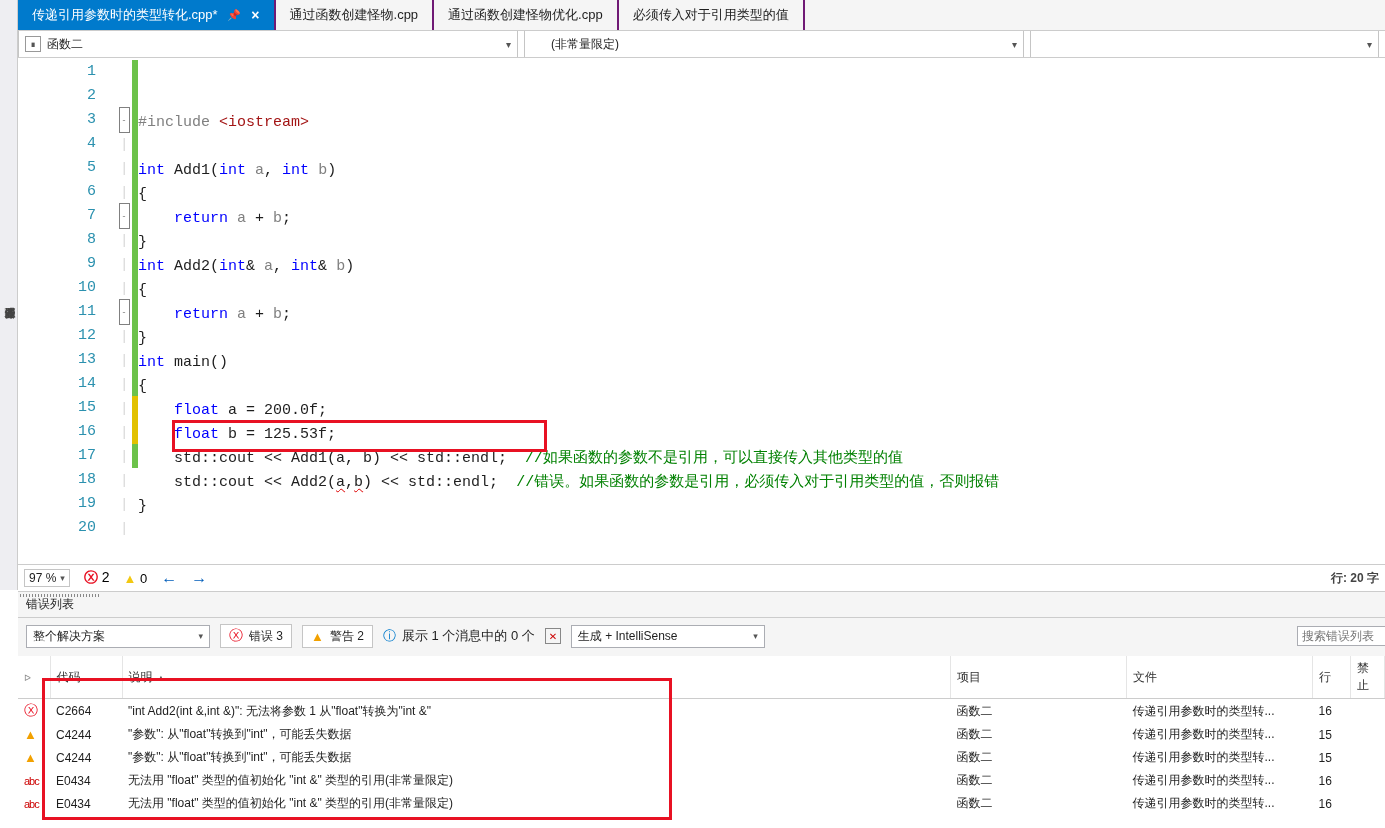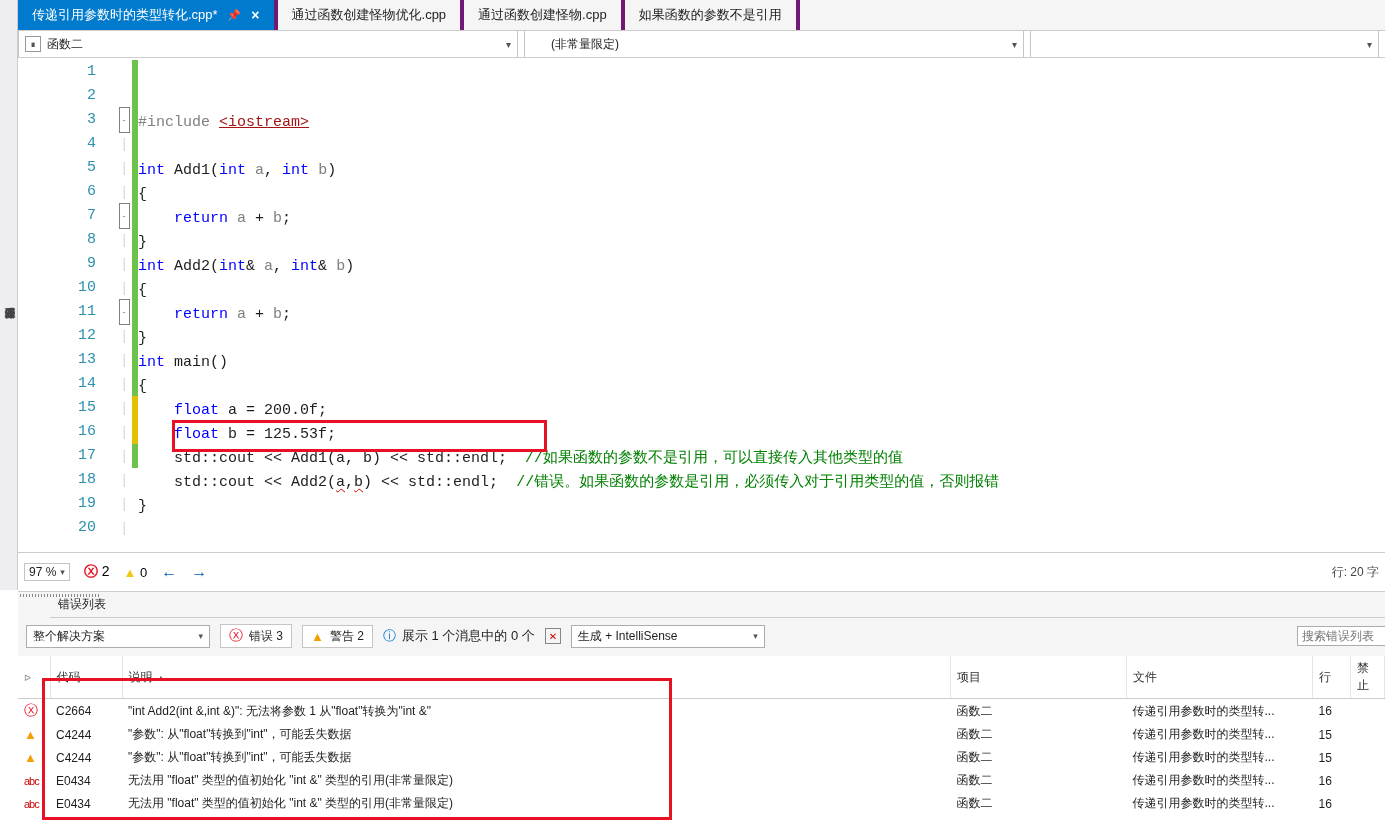"传递引用参数时的类型转化.cpp*" .tab { border-right: 4px solid #701a75 -> 2px solid #701a75 }
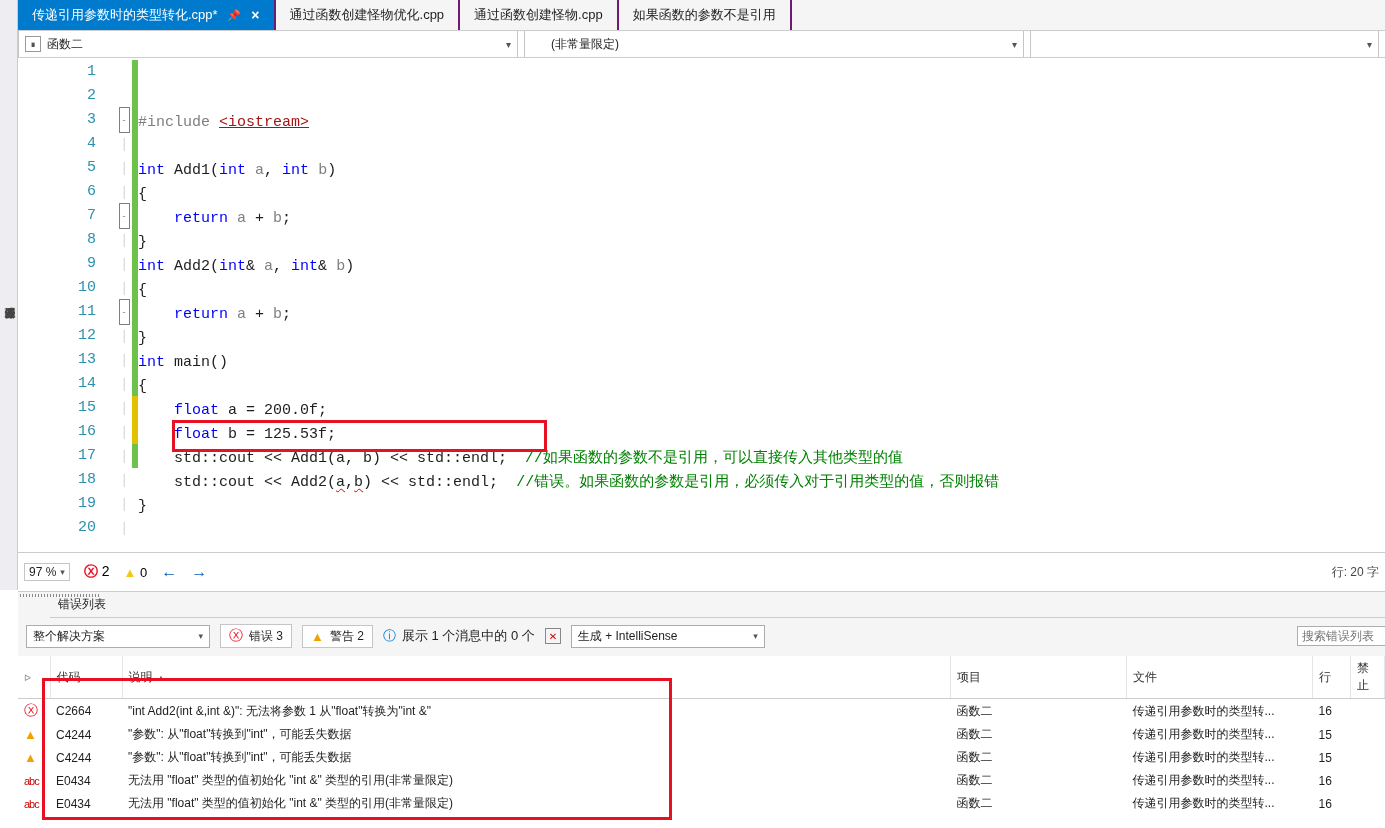"通过函数创建怪物优化.cpp" div.tab { order: before "通过函数创建怪物.cpp" -> after "通过函数创建怪物.cpp" }
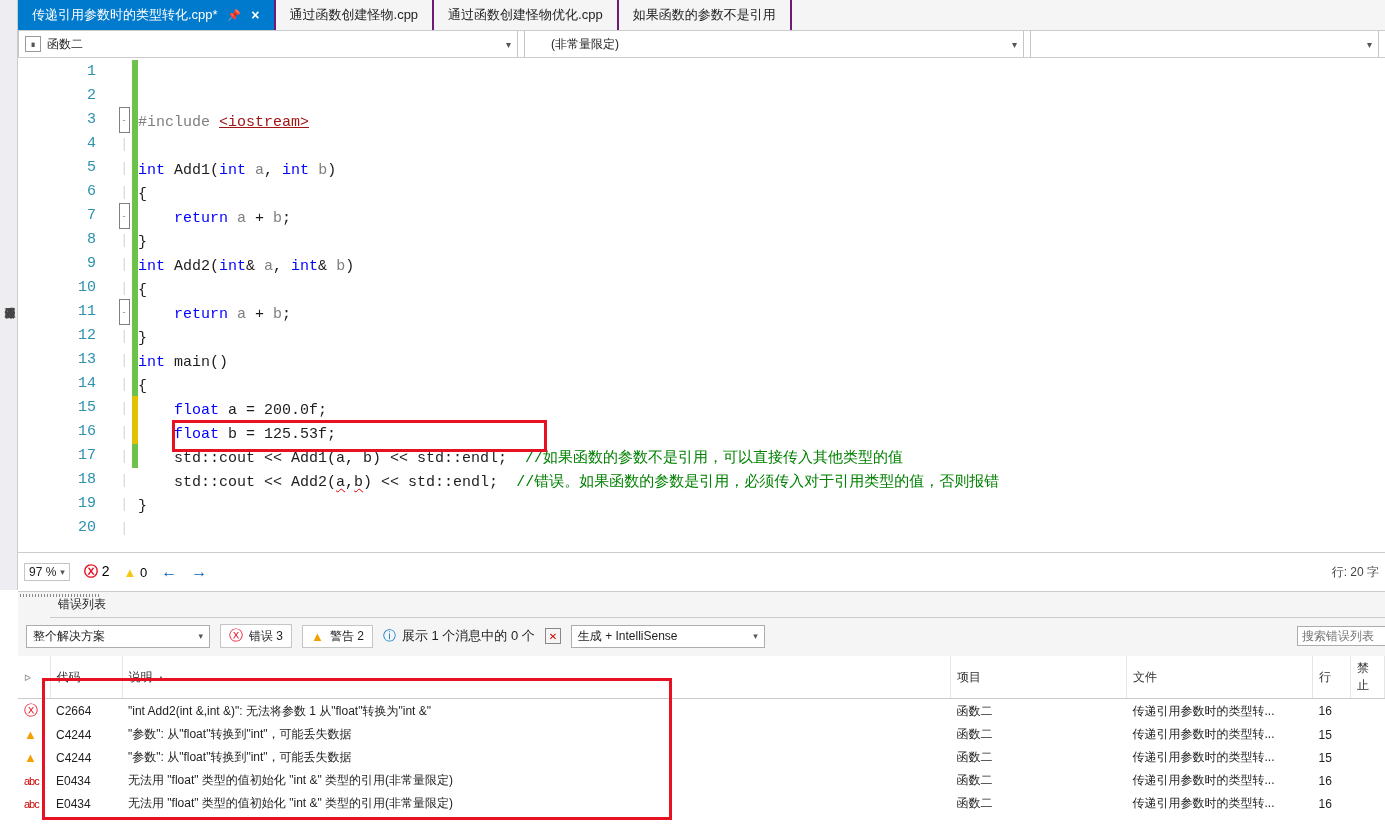"如果函数的参数不是引用" span { text: 如果函数的参数不是引用 -> 必须传入对于引用类型的值 }
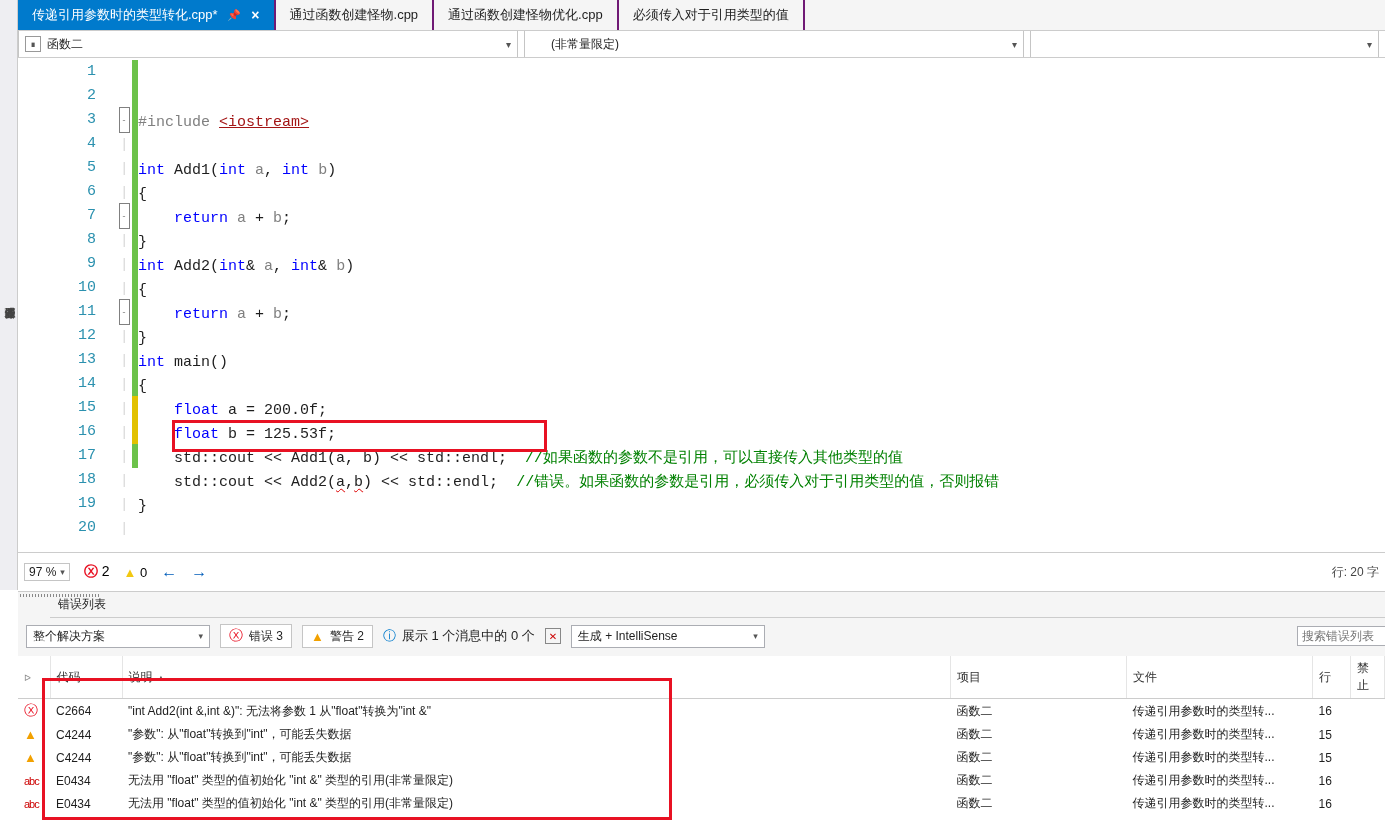"<iostream>" .k-red { text-decoration: underline -> none }
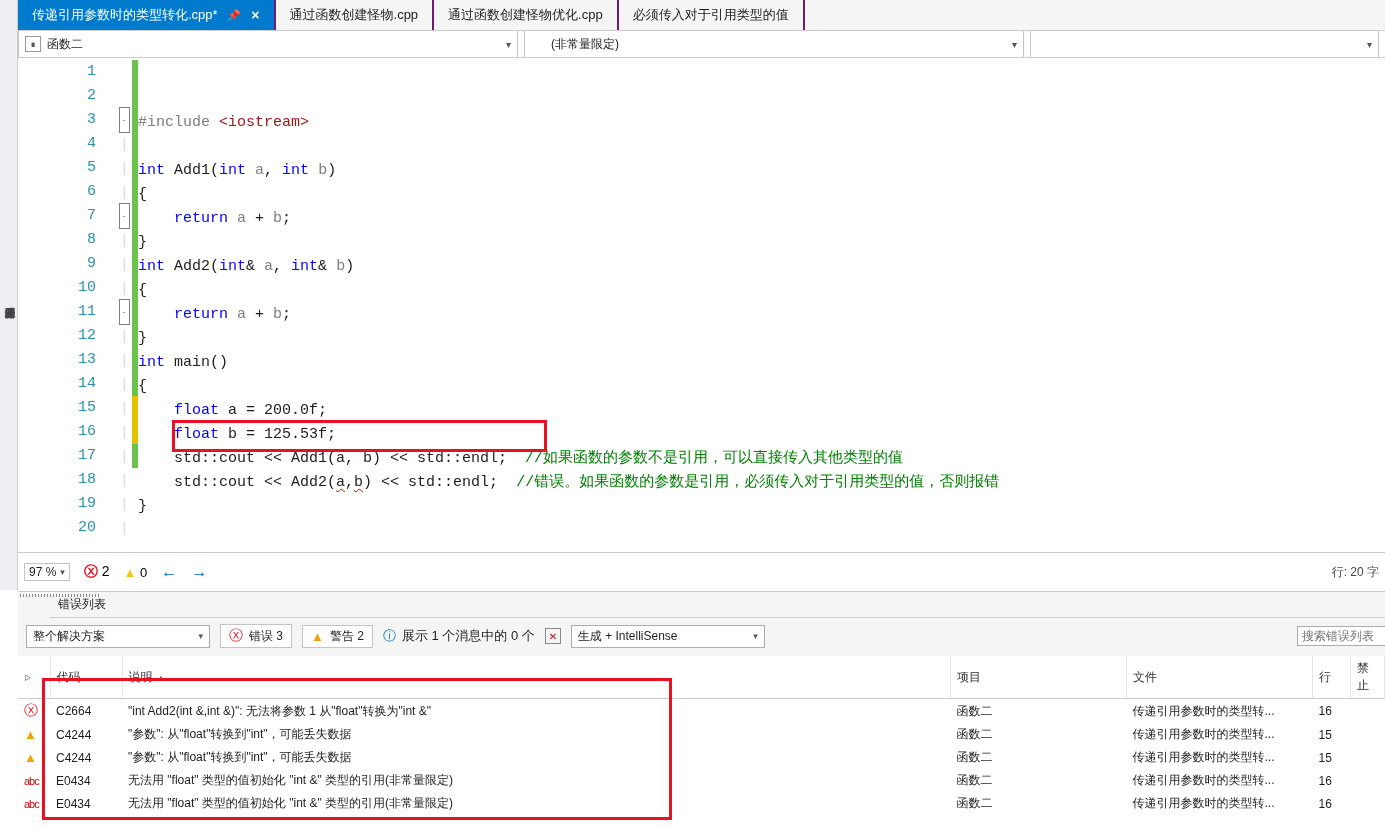"97 %" .status-row { padding: 6px 6px -> 0 6px }
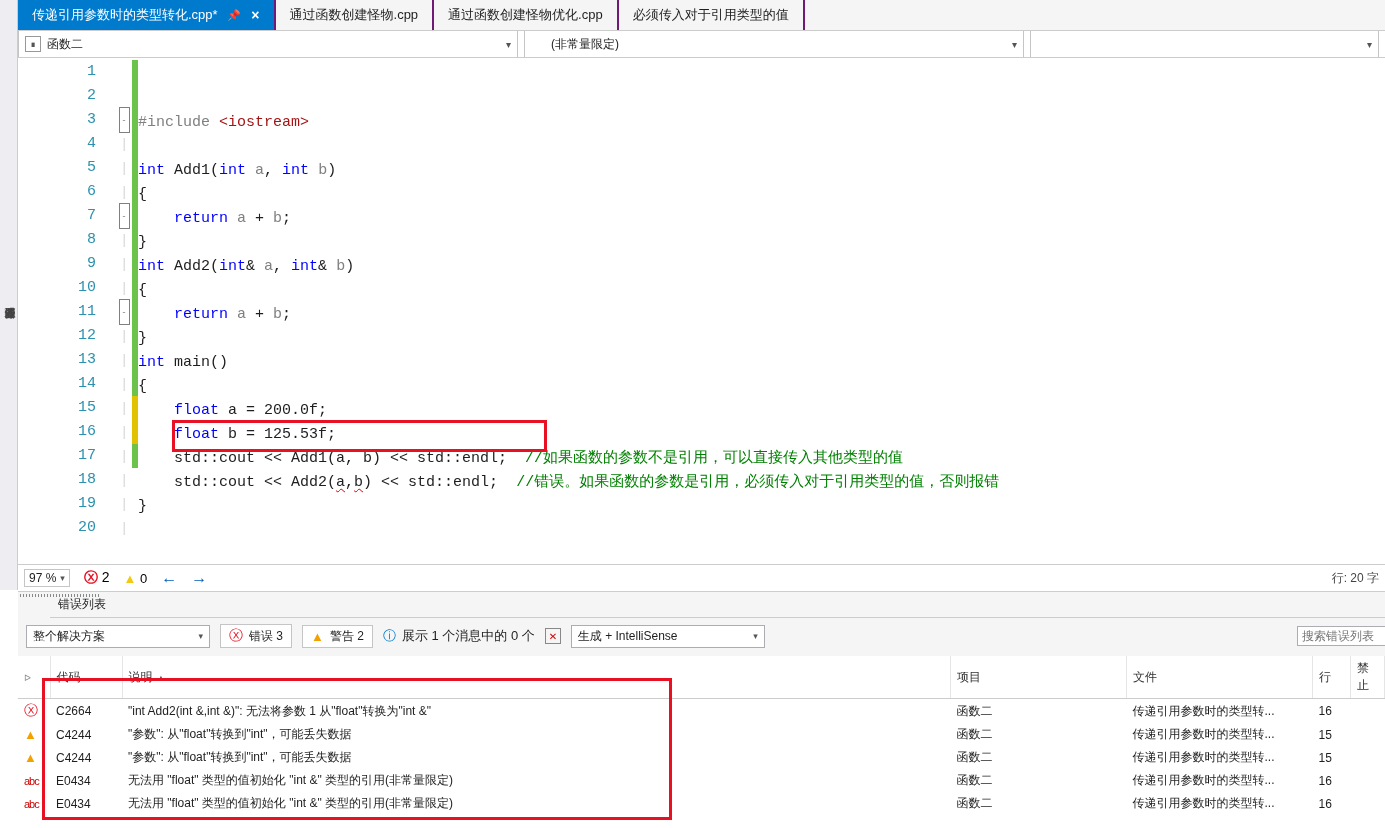"行: 20 字" .status-right { font-weight: none -> bold }
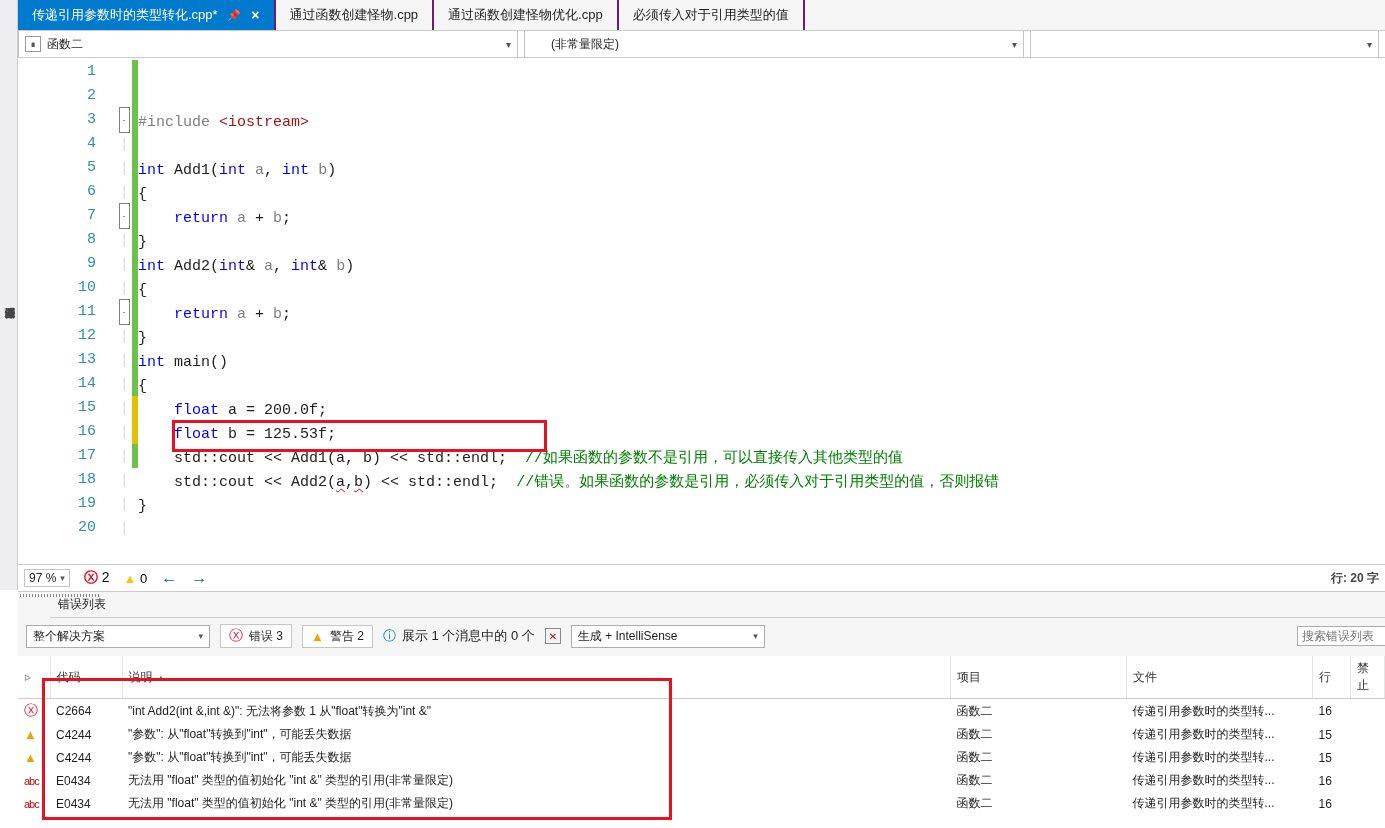"错误列表" .err-title { margin-left: 32px -> none }
